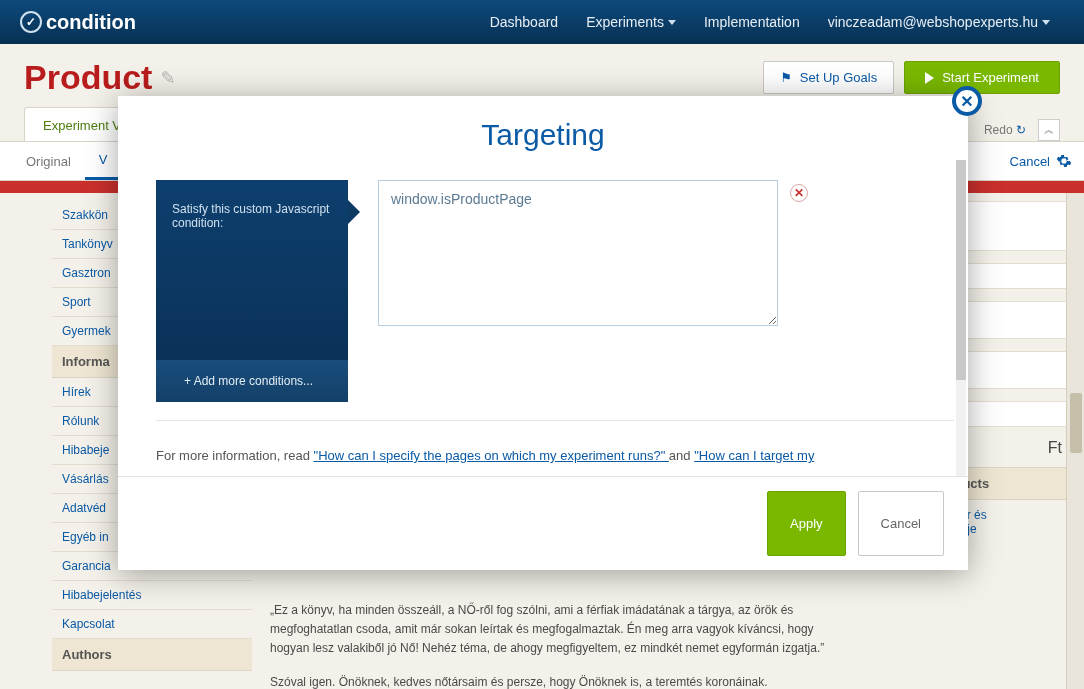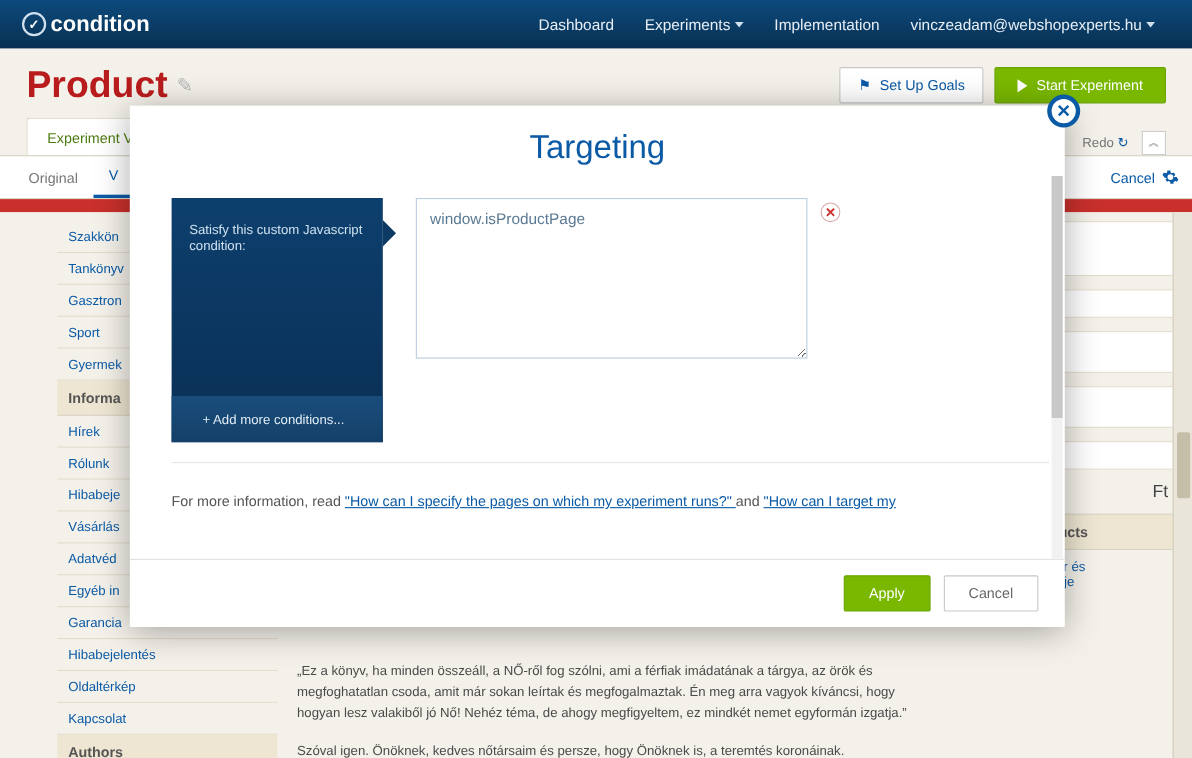"window.isProductPage" .js-input { width: 356px -> 400px }
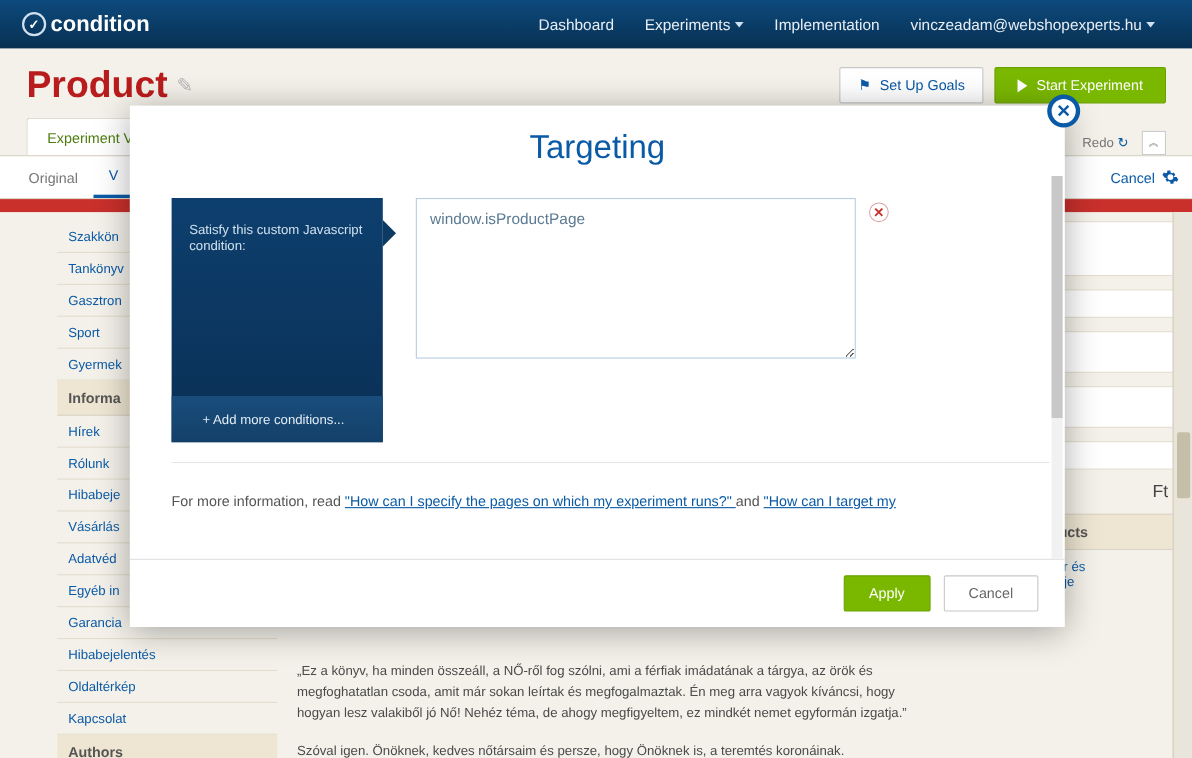"Apply" .mbtn { padding: 8px 22px -> 24px 22px }
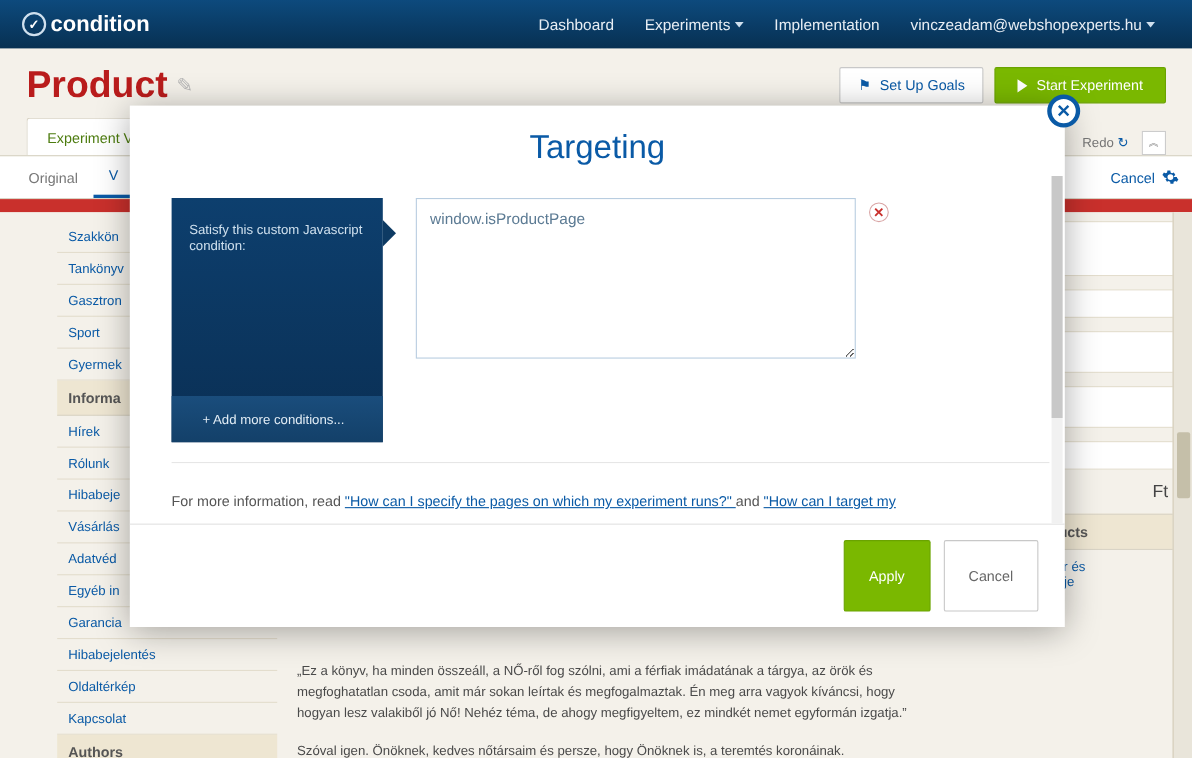"Oldaltérkép" a { html: <a>Oldaltérkép</a> -> none }
